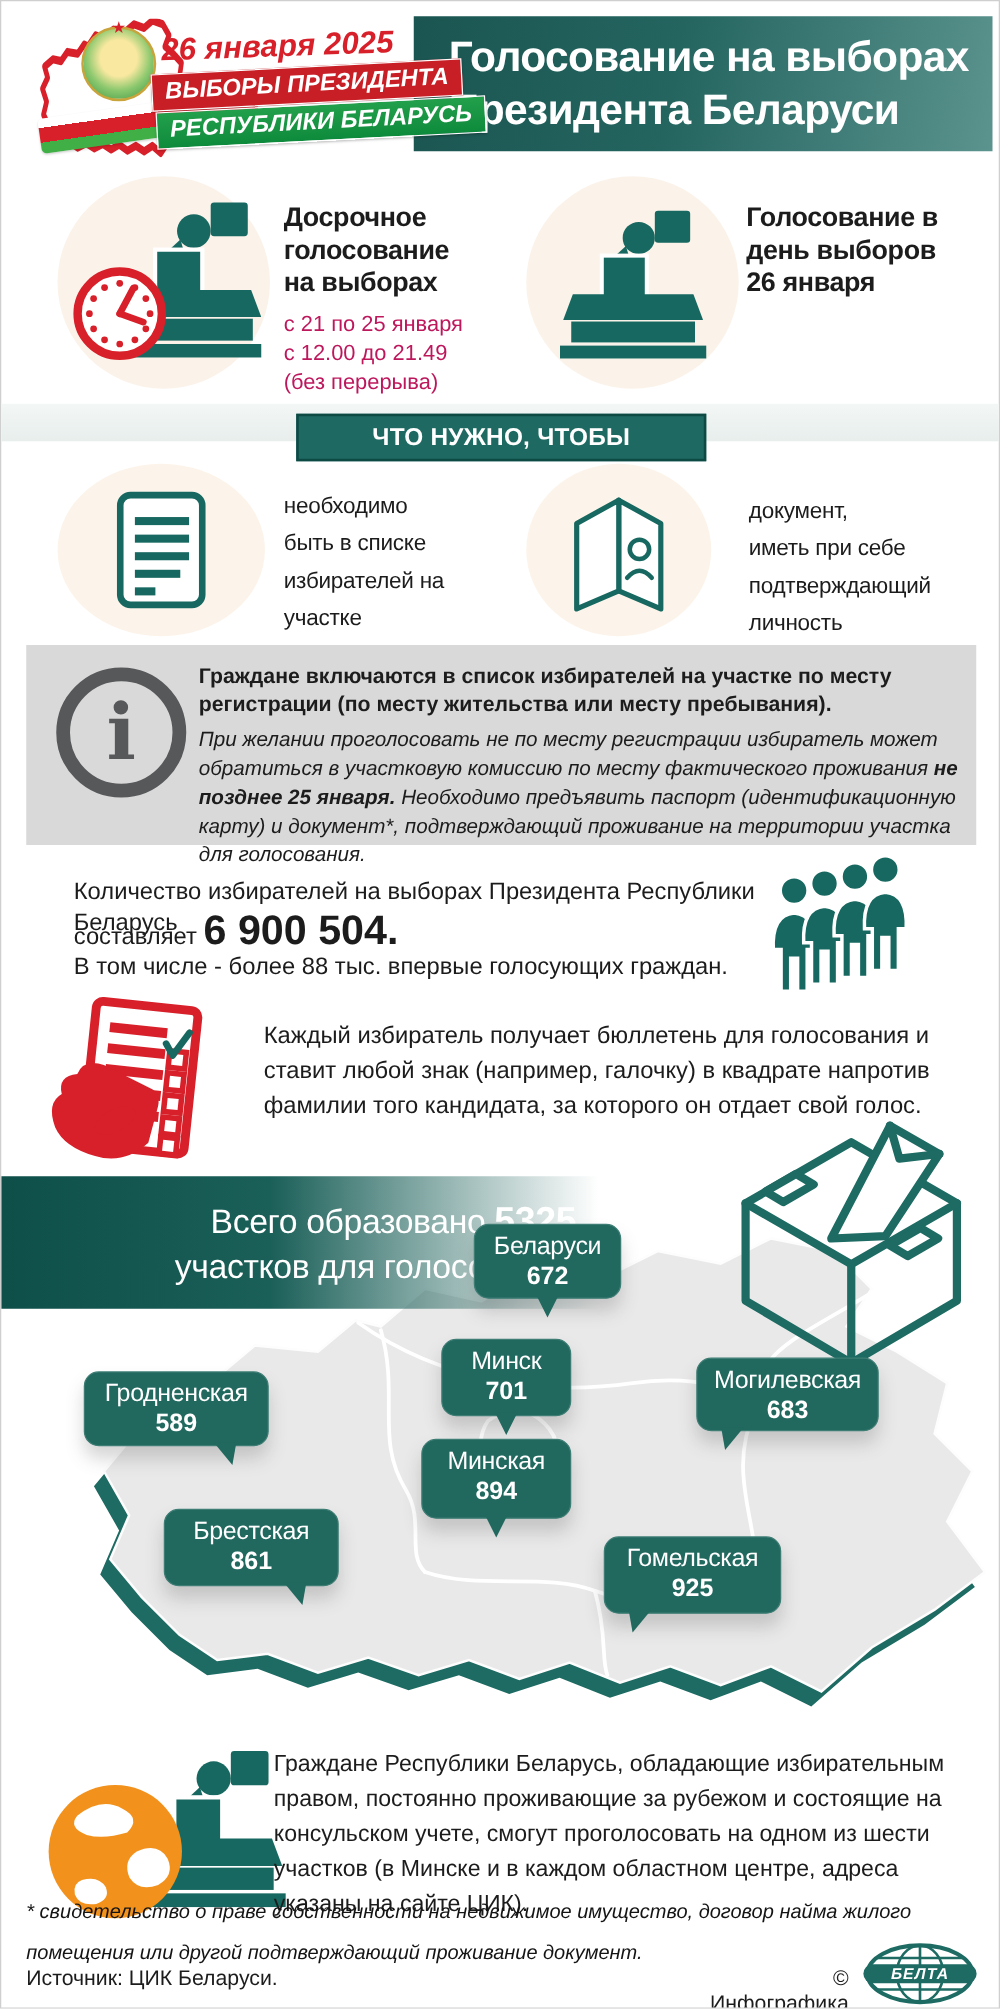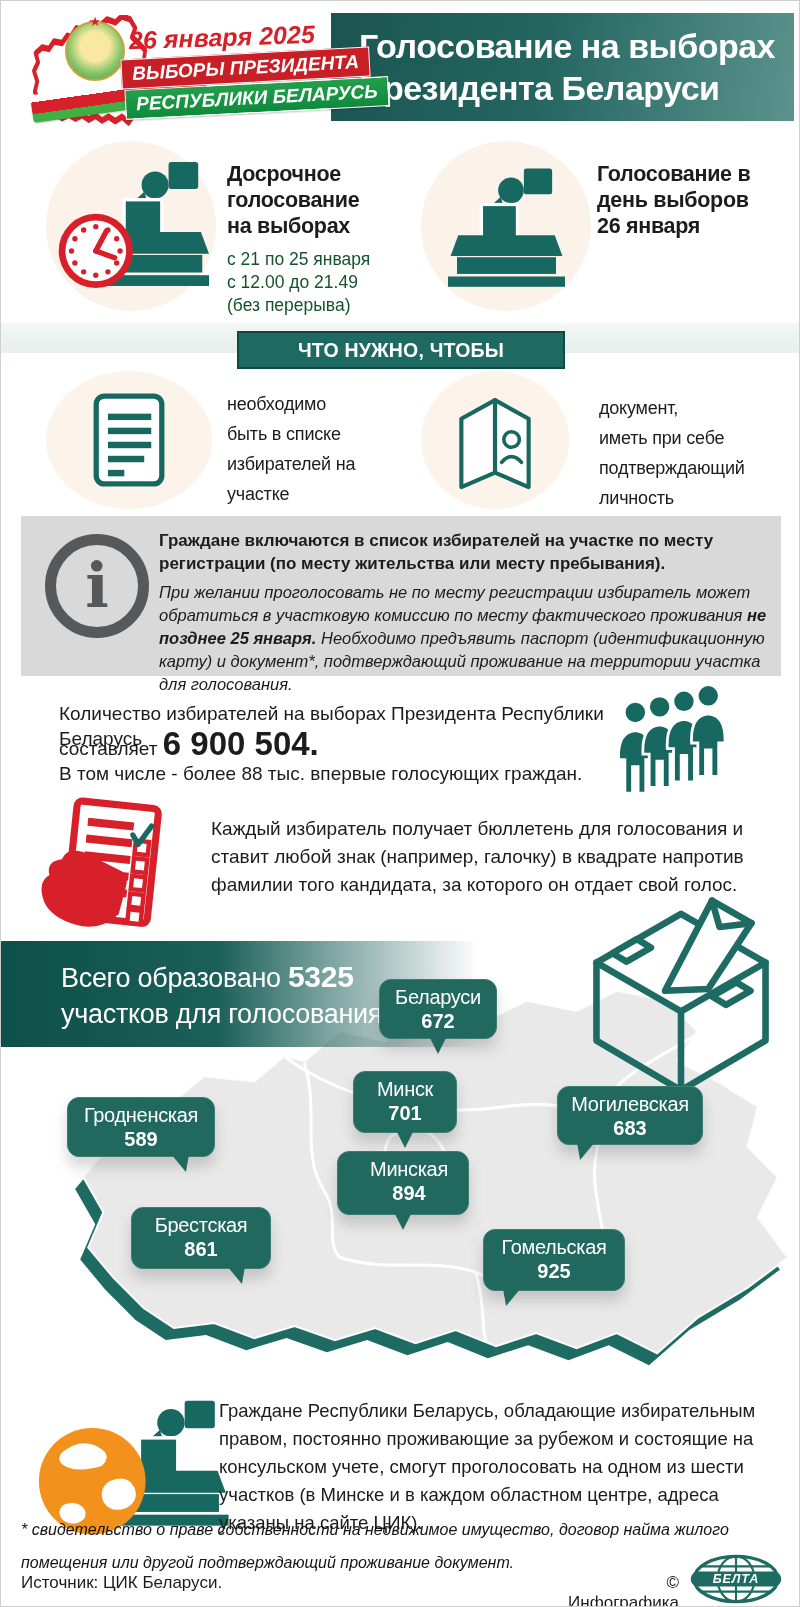"с 21 по 25 января" .red-lines { color: #14532d -> #be185d }
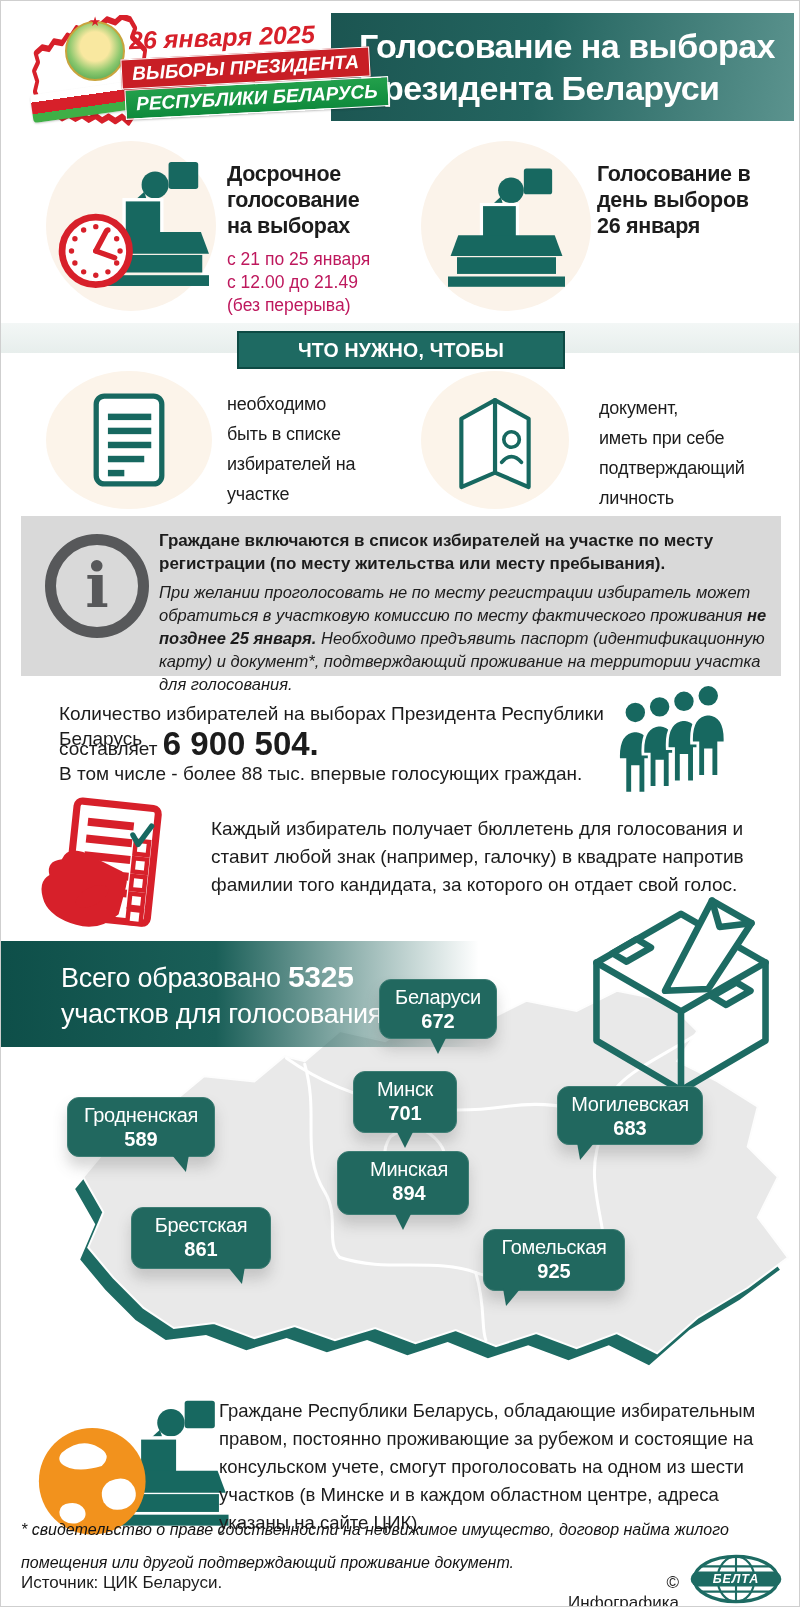"Всего образовано 5325" div.abs { text-align: none -> right }
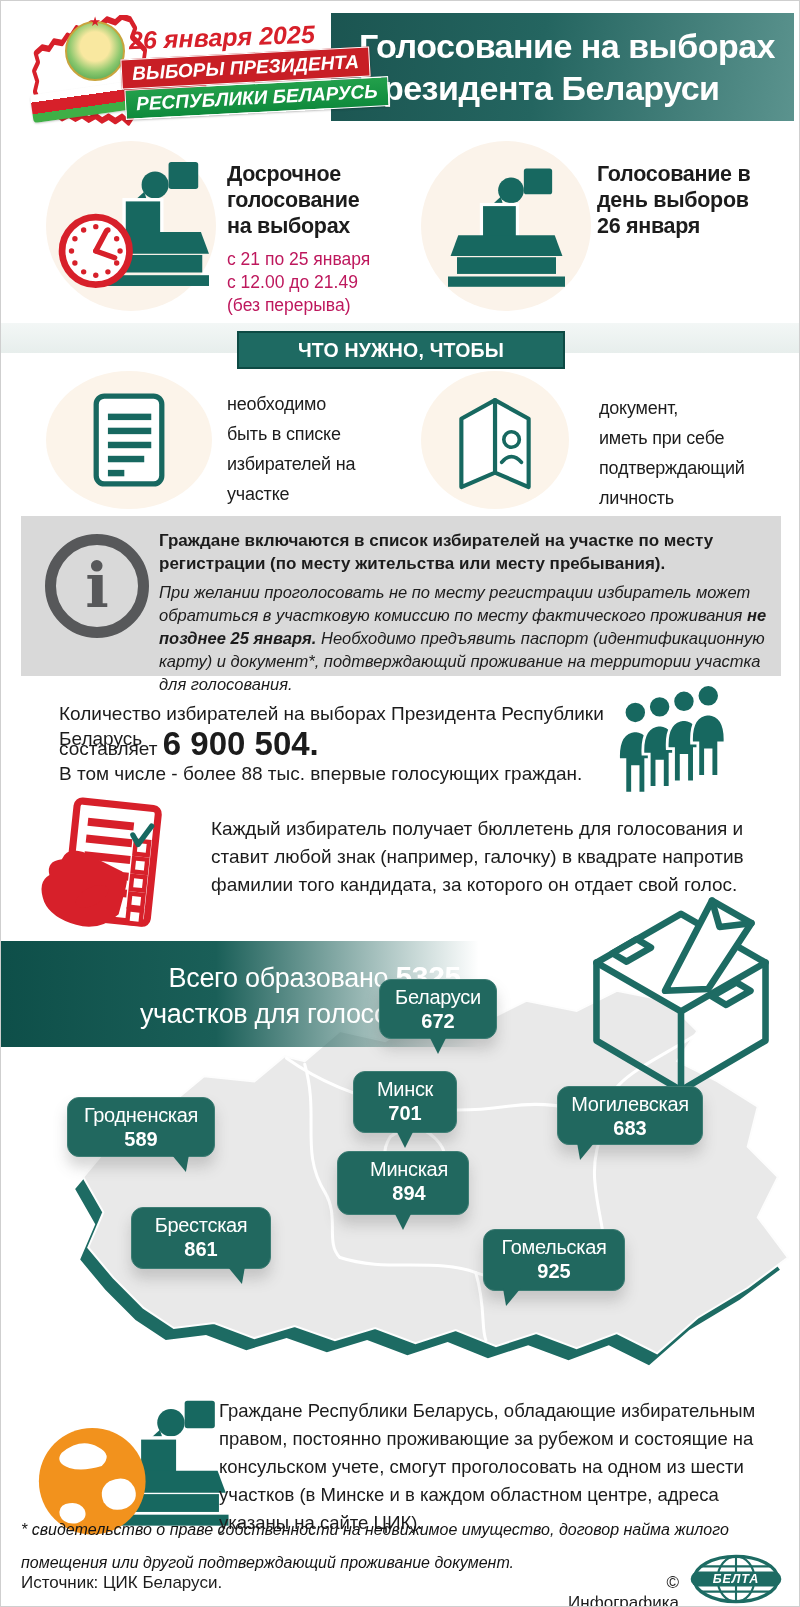"Минская" div.bubble { padding-left: 12px -> none }
